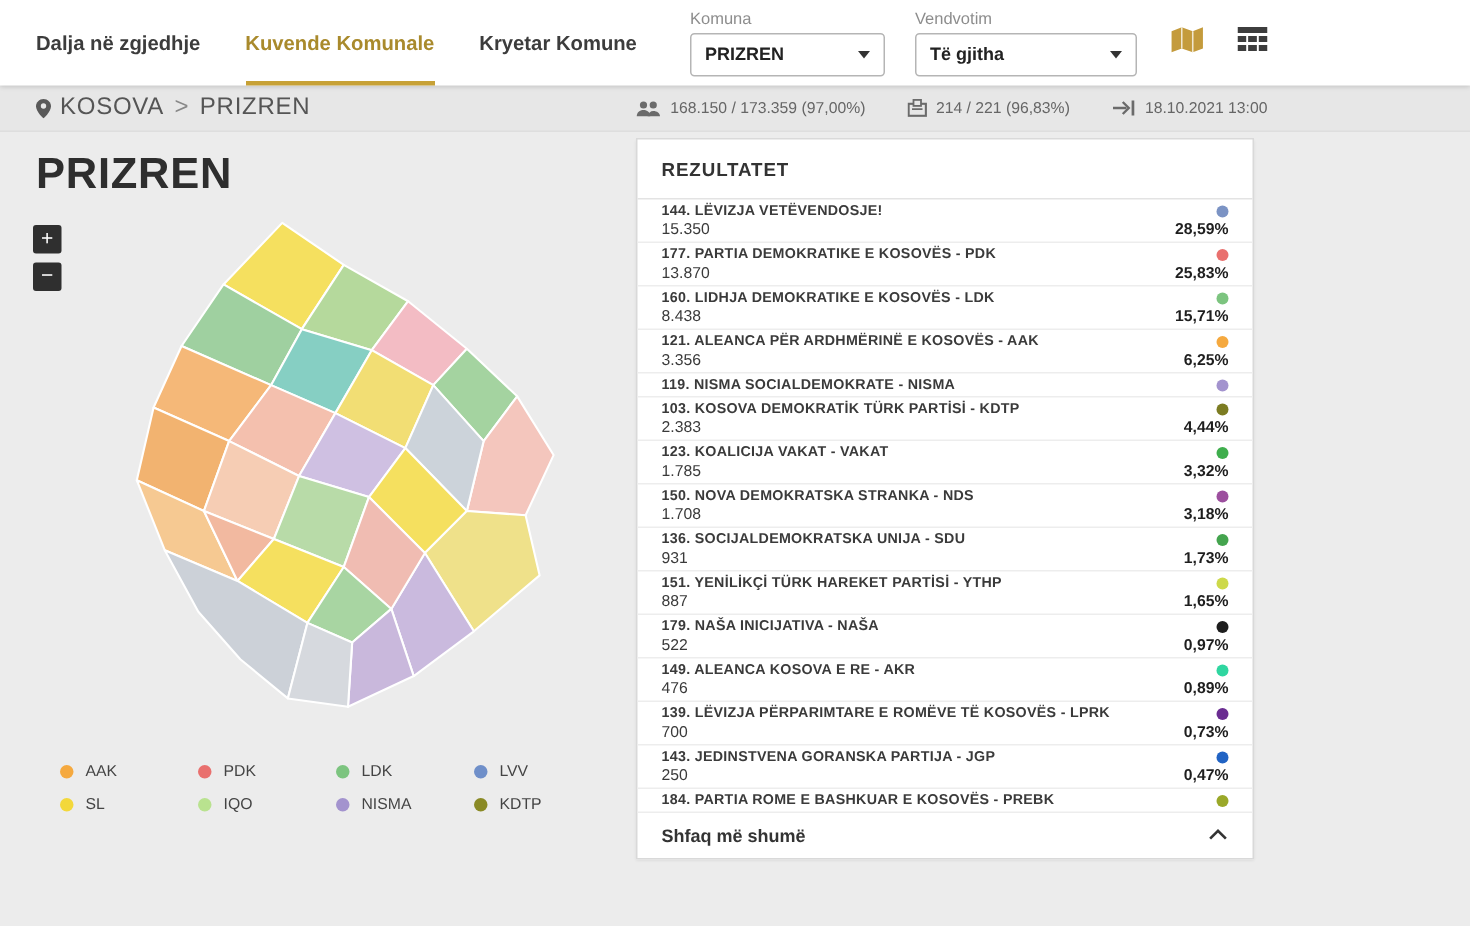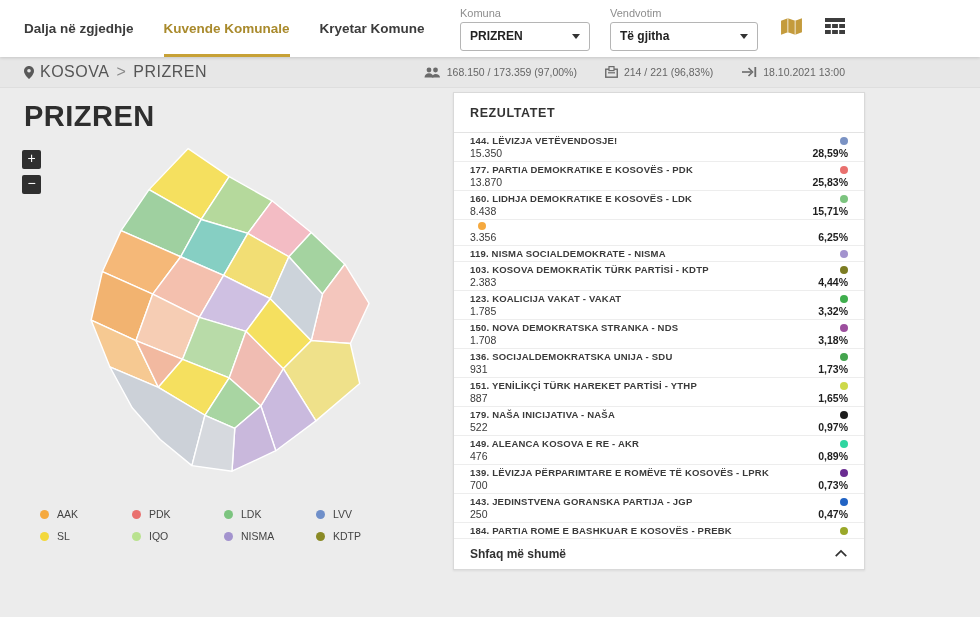"REZULTATET" .results-panel { left: 453px -> 424px }
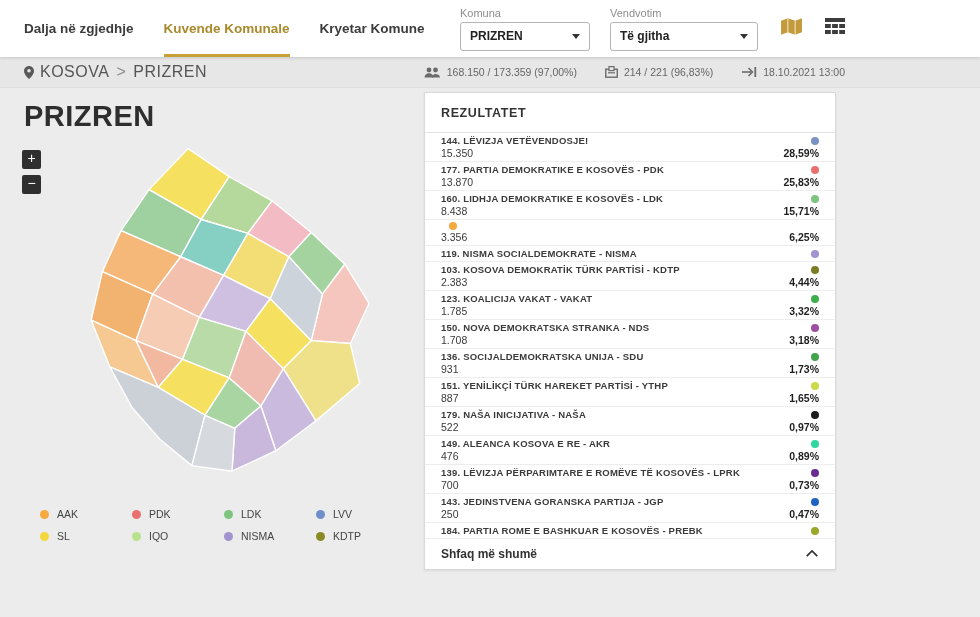"121. ALEANCA PËR ARDHMËRINË E" span.result-name { html: none -> <span>121. ALEANCA PËR ARDHMËRINË E KOSOVËS - AAK</span> }
